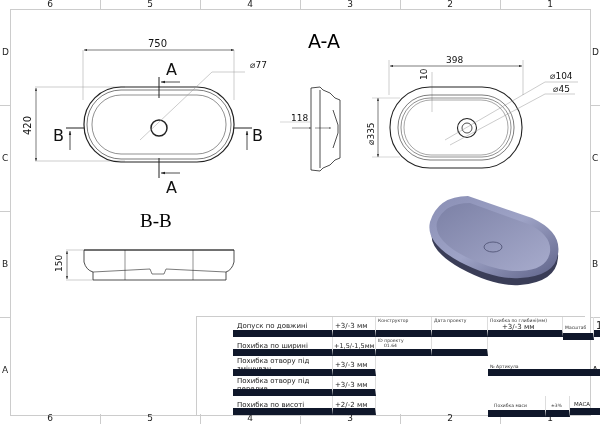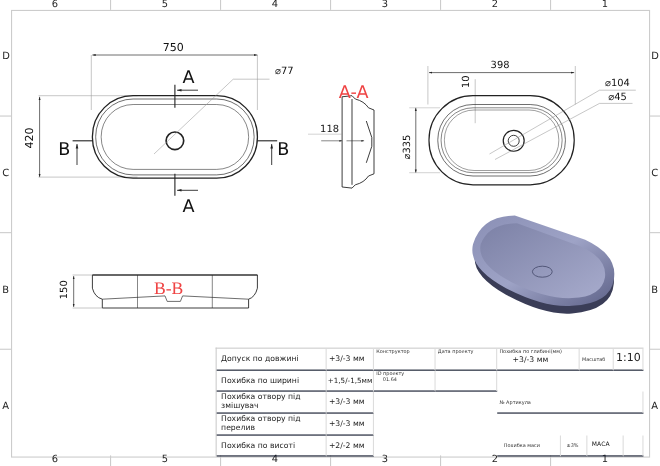"A-A" .section-title { color: #ef4444 -> #000000; font-size: 16px -> 19px; margin-top: 44px -> none }
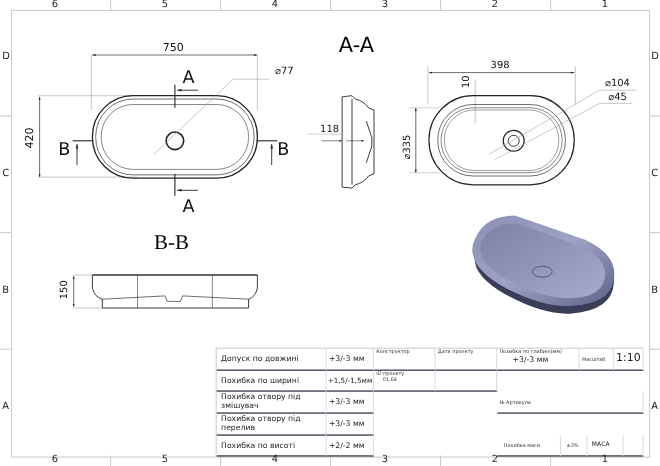"Допуск по довжині" .cell { border-bottom: 1px solid #0f172a -> 7px solid #0f172a; margin-left: none -> 36px }
